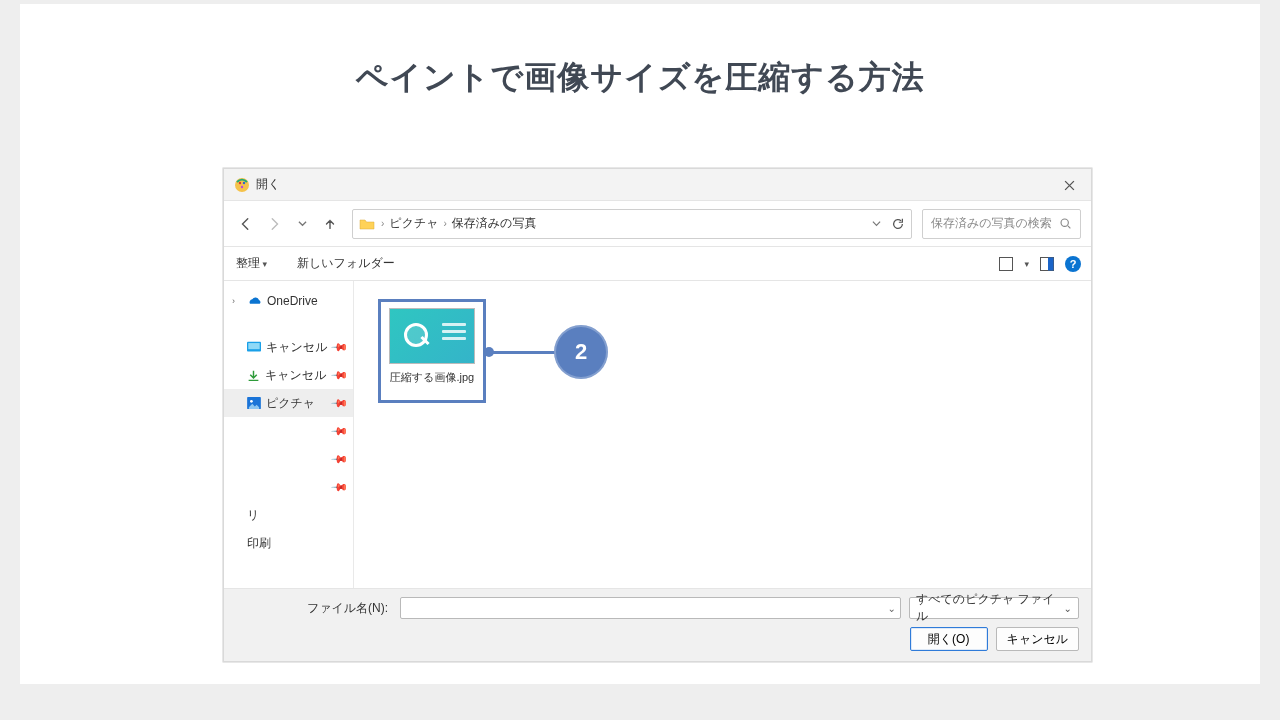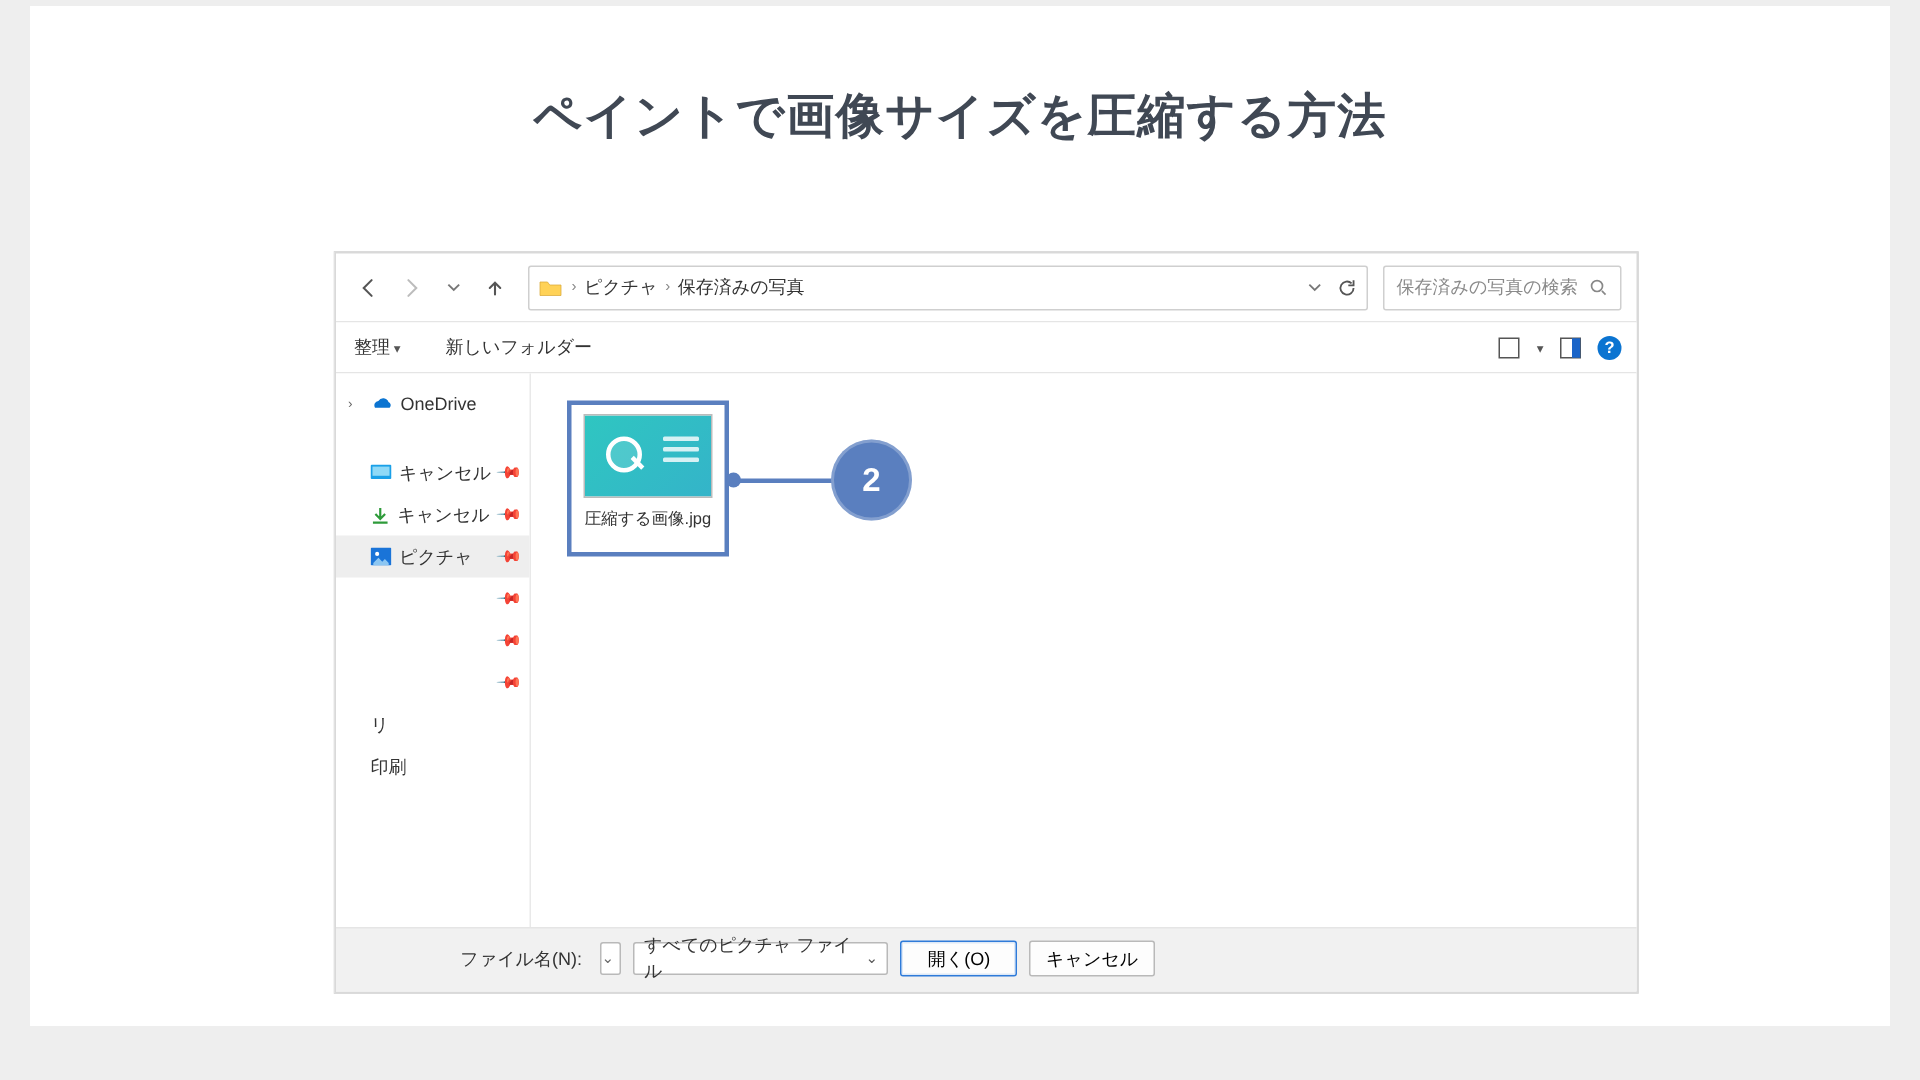"開く" div.titlebar { html: none -> <div> <span> <svg> <circle></circle> <path></path> <circle></circle> <circle></circle> <circle></circle> </svg> </span> <span>開く</span> <div> <svg> <path></path> </svg> </div> </div> }
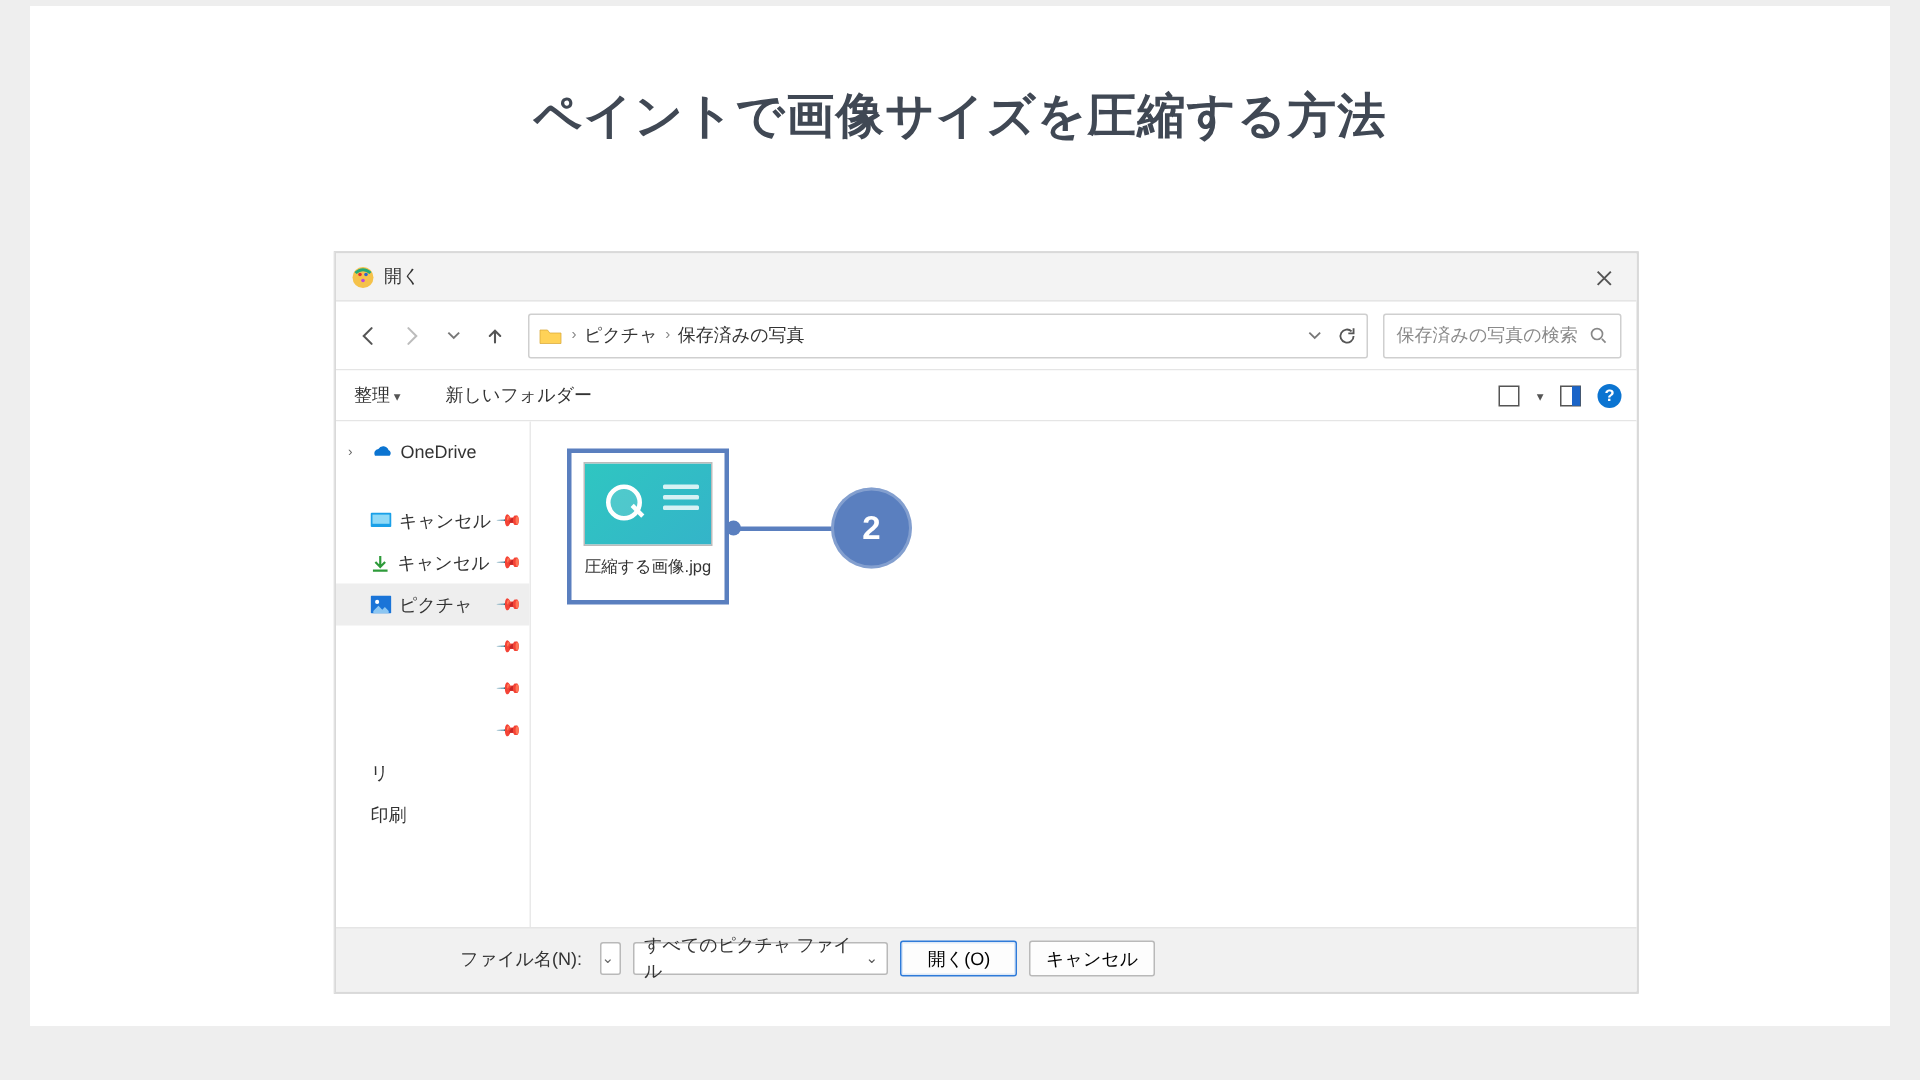"ファイル名(N):" .footer { flex-direction: row -> column }
